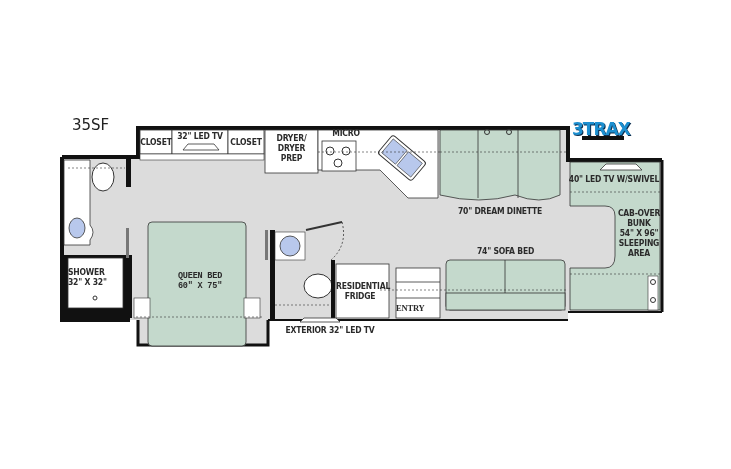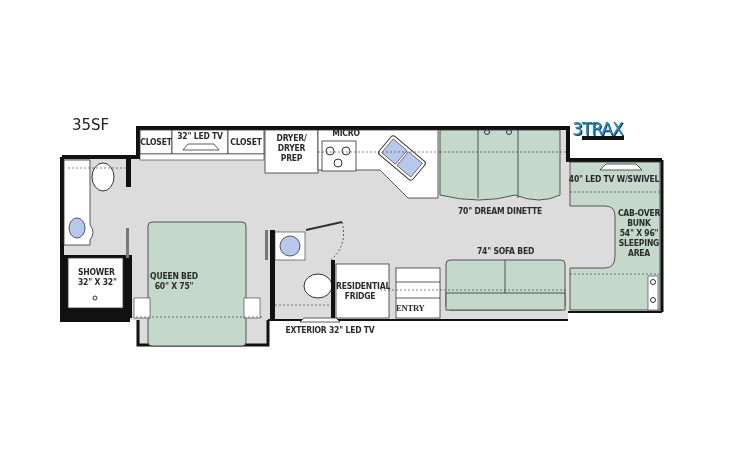"3TRAX" .logo .big { font-weight: normal -> bold }
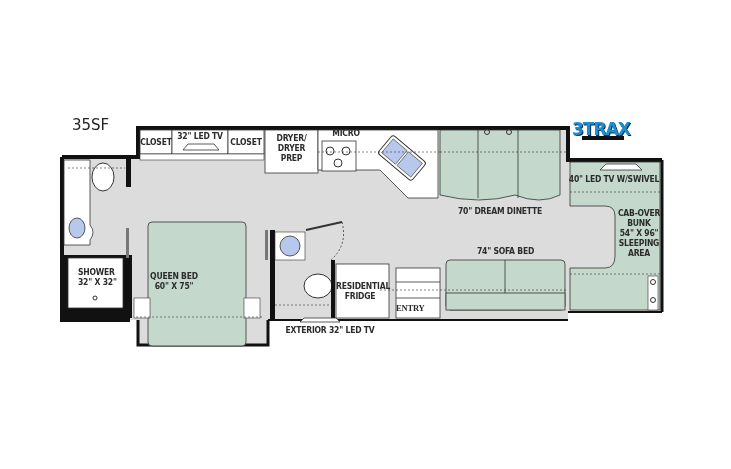"SHOWER" div.lbl { left: 78px -> 68px }
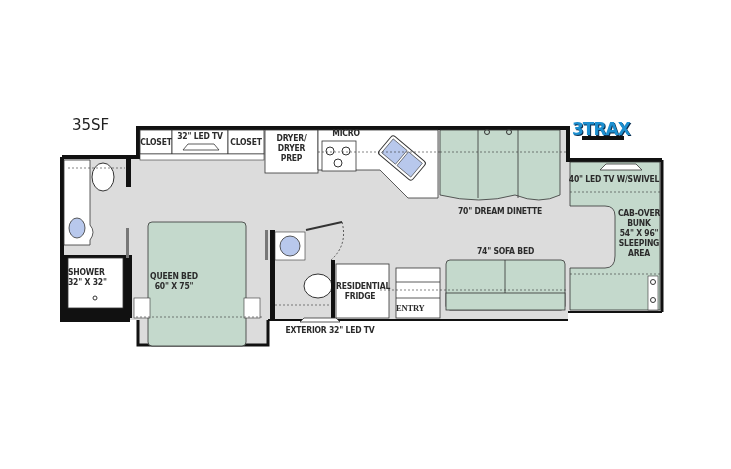"QUEEN BED" div.lbl { font-family: none -> Liberation Mono, monospace; left: 132px -> 158px }
